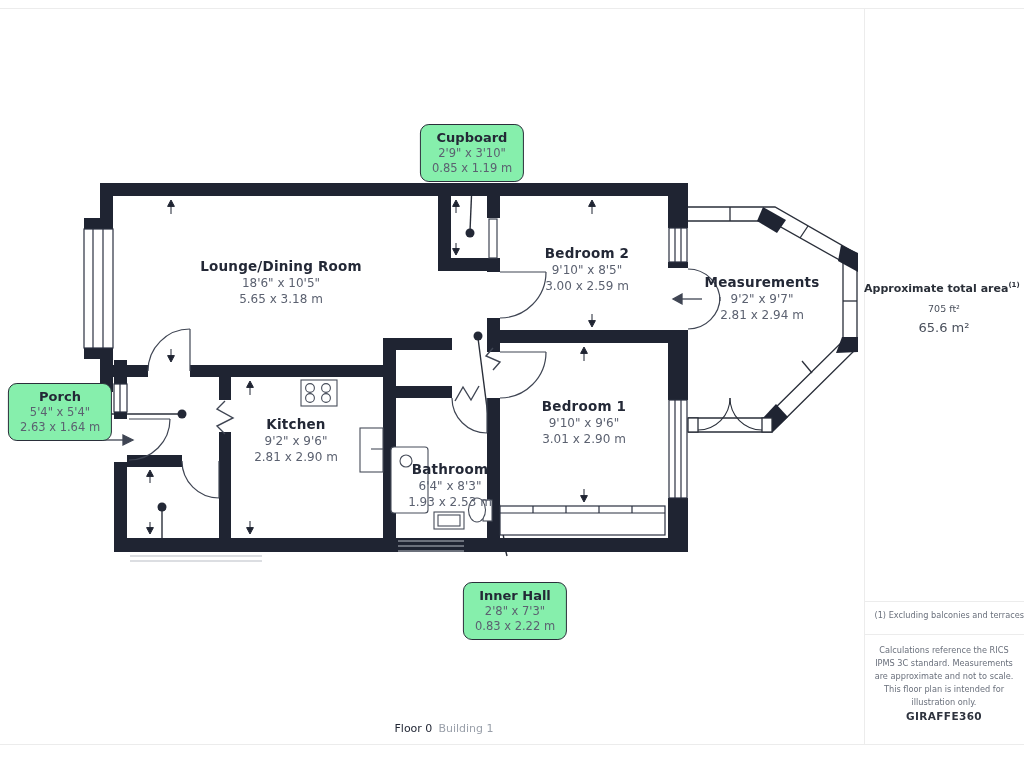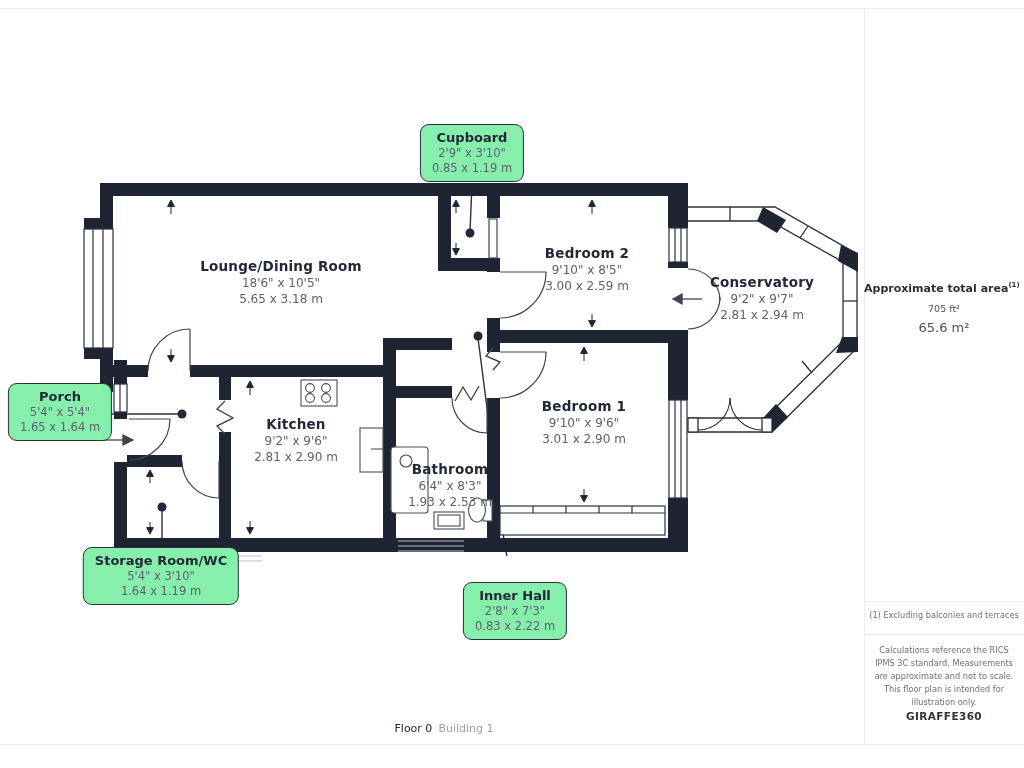"Conservatory" div.t { text: Conservatory -> Measurements }
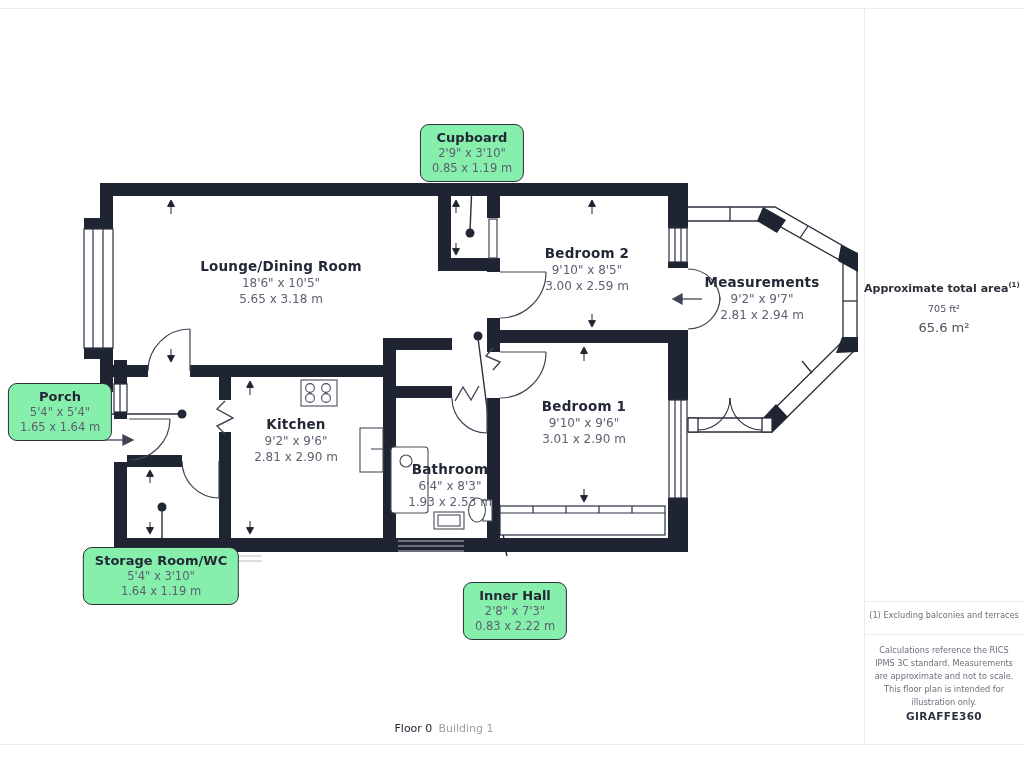"1.65 x 1.64 m" div.d { text: 1.65 -> 2.63 }
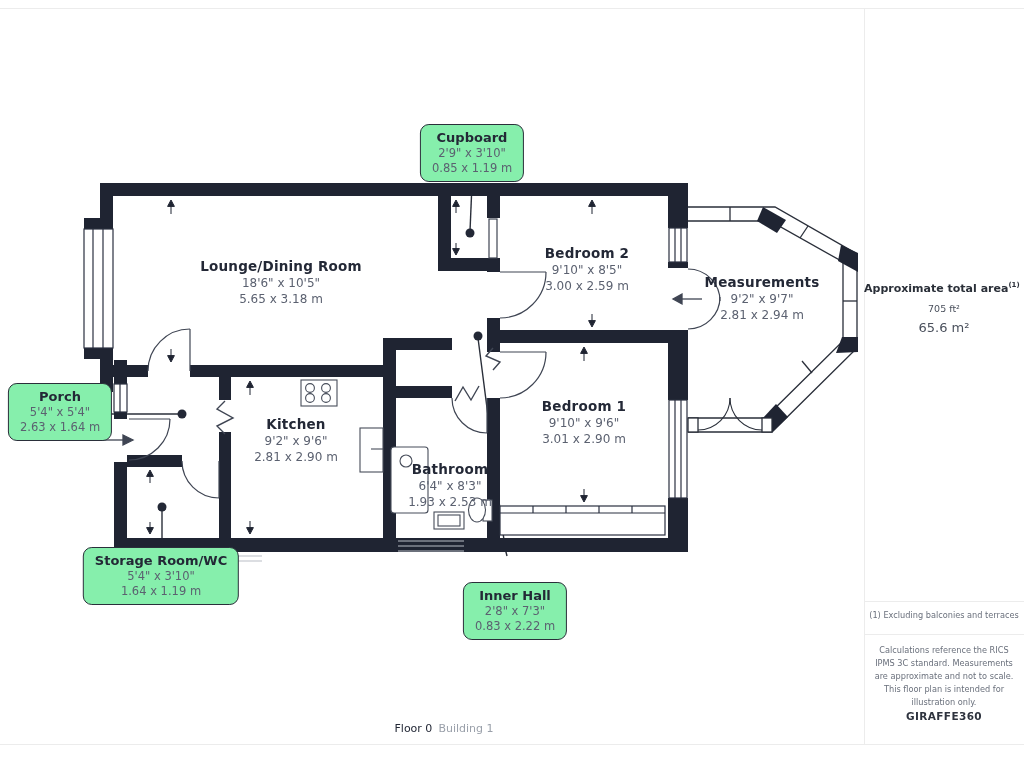"Storage Room/WC" div.callout { html: <div> <div>Storage Room/WC</div> <div>5'4" x 3'10"</div> <div>1.64 x 1.19 m</div> </div> -> none }
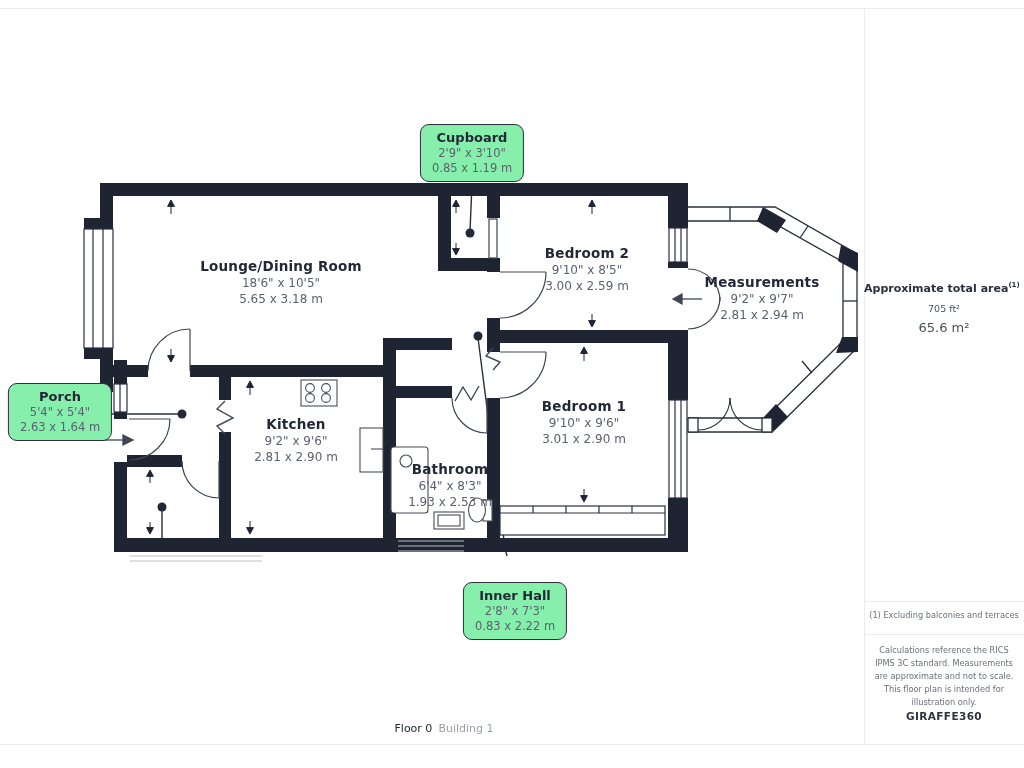"(1) Excluding balconies and terraces" .sb-note { text-align: center -> right }
